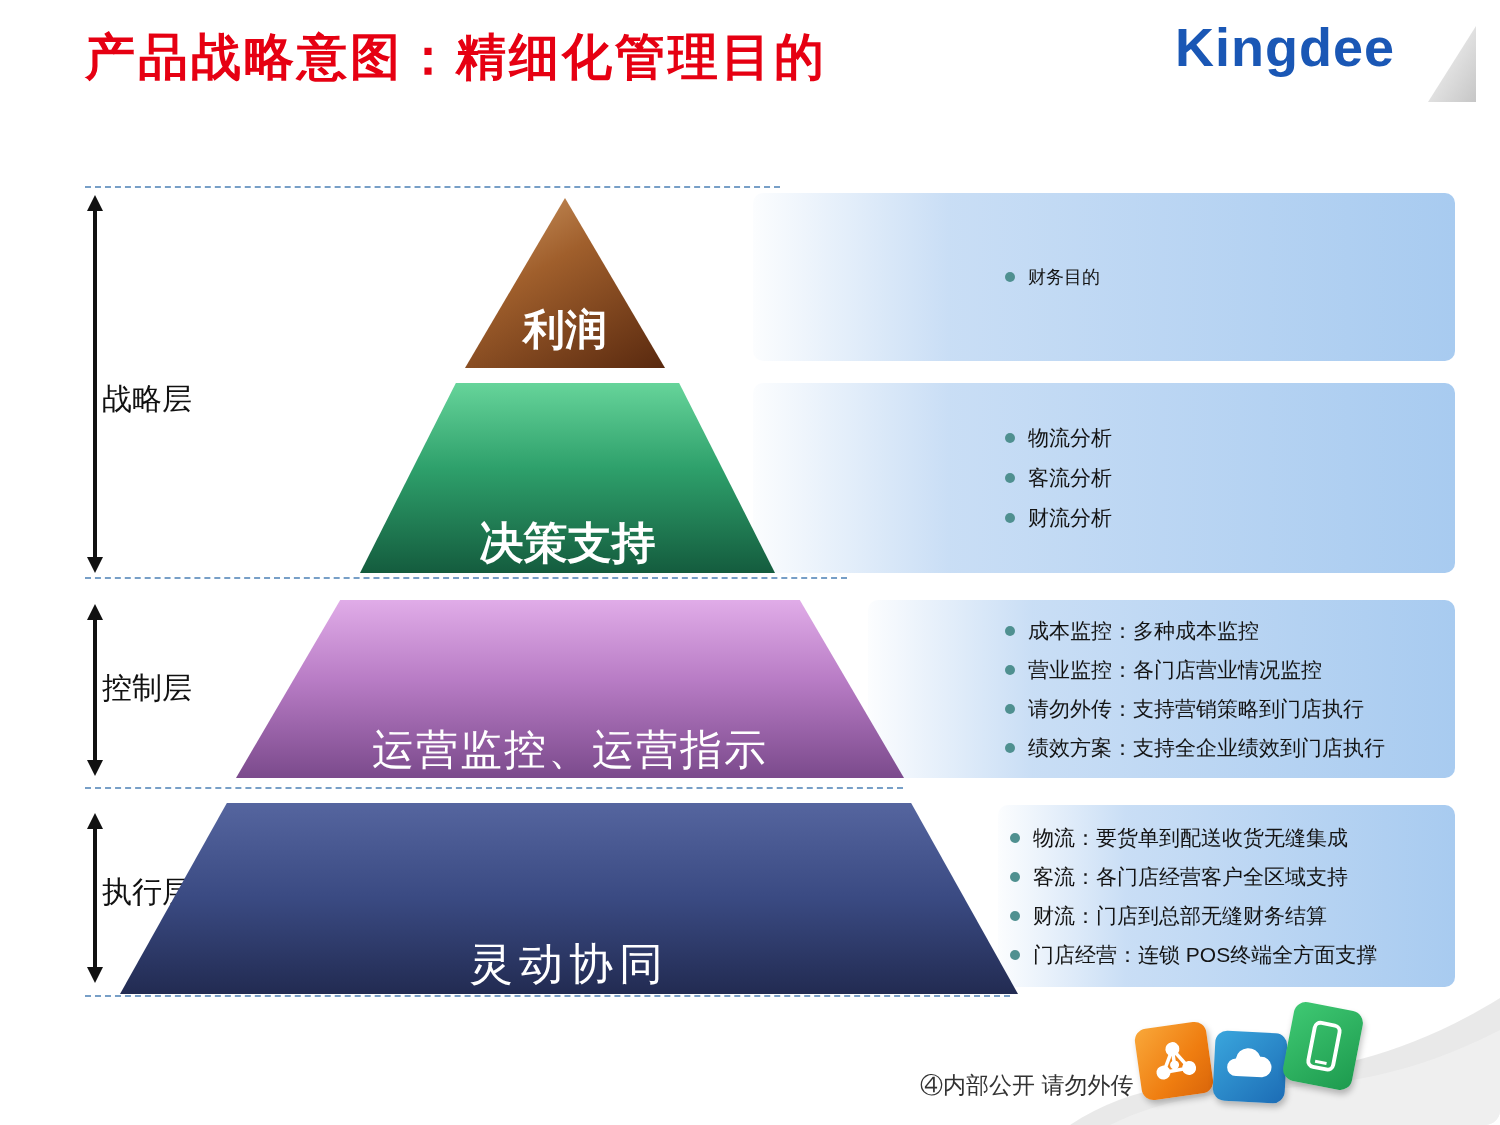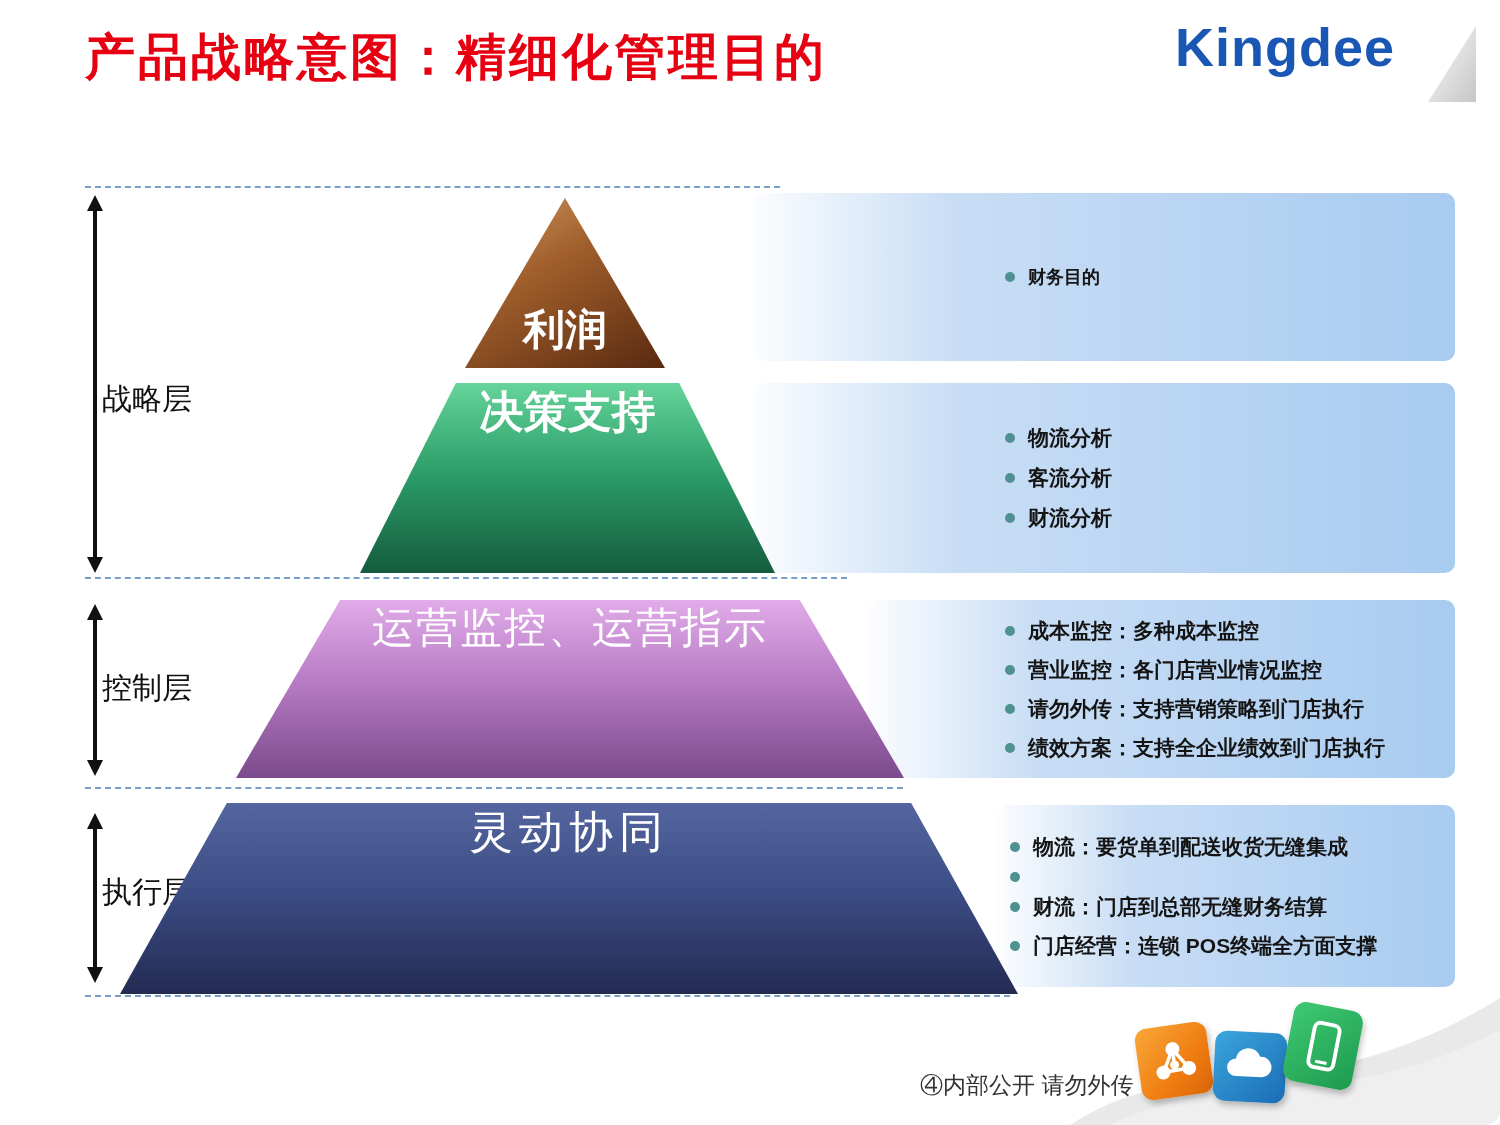"财务目的" .btext { font-weight: bold -> normal }
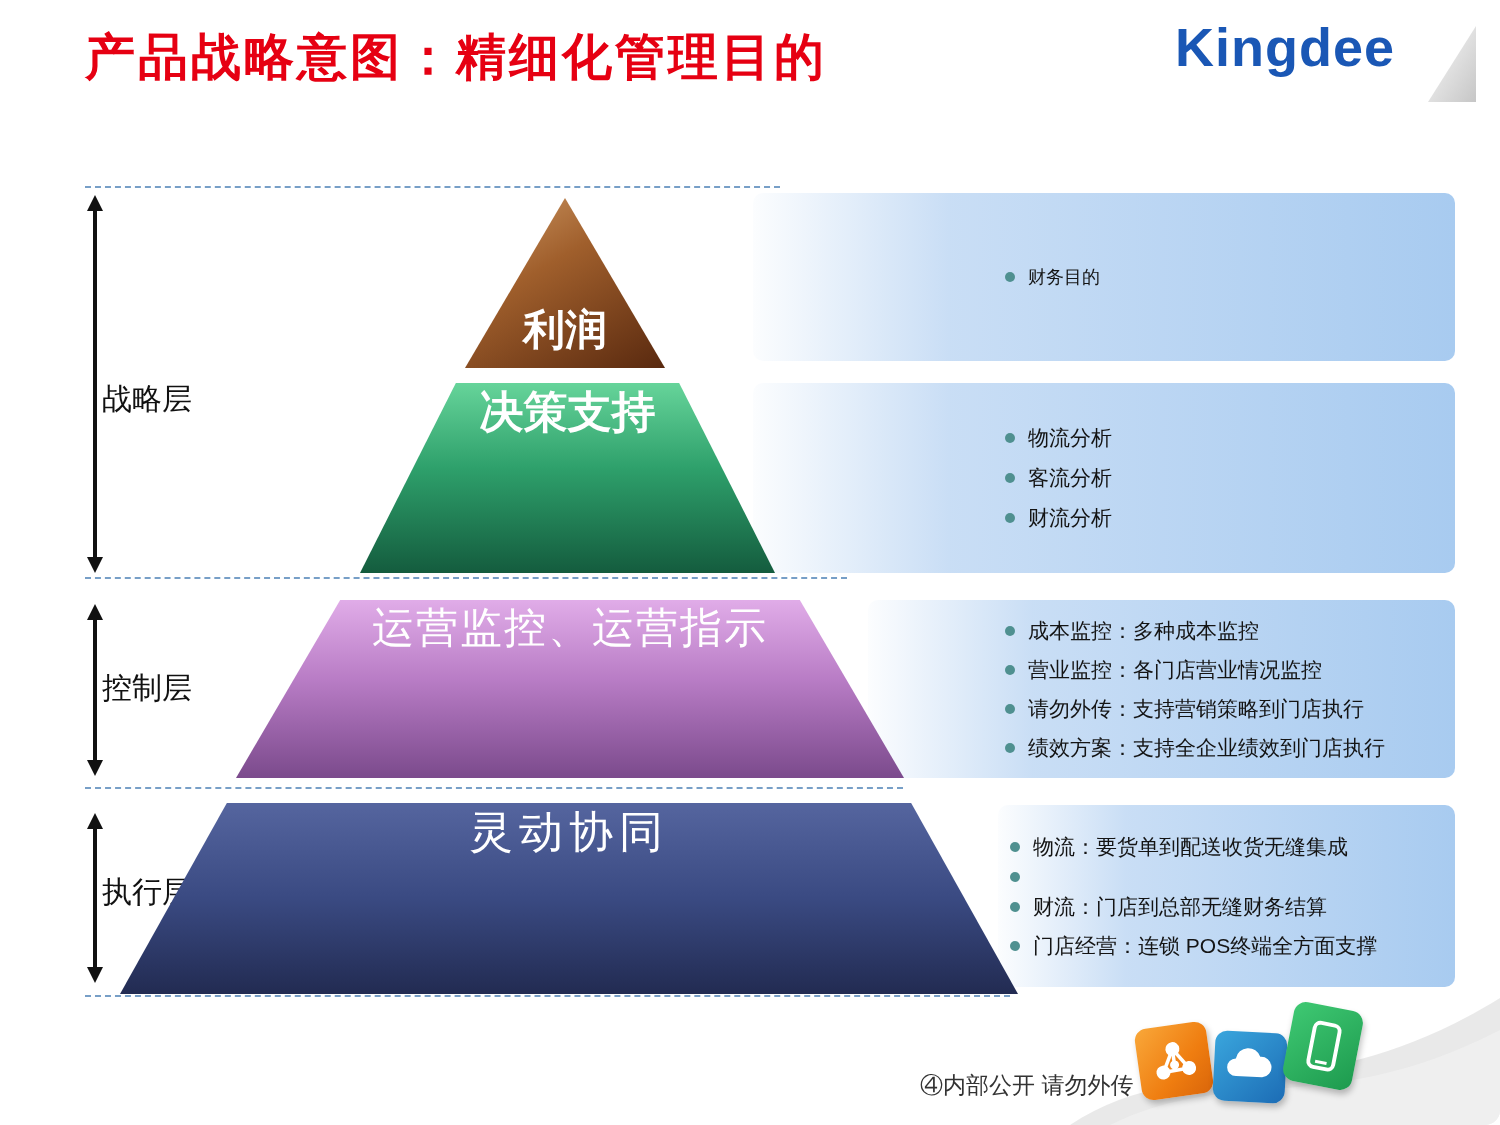"决策支持" .pyr { align-items: flex-start -> flex-end }
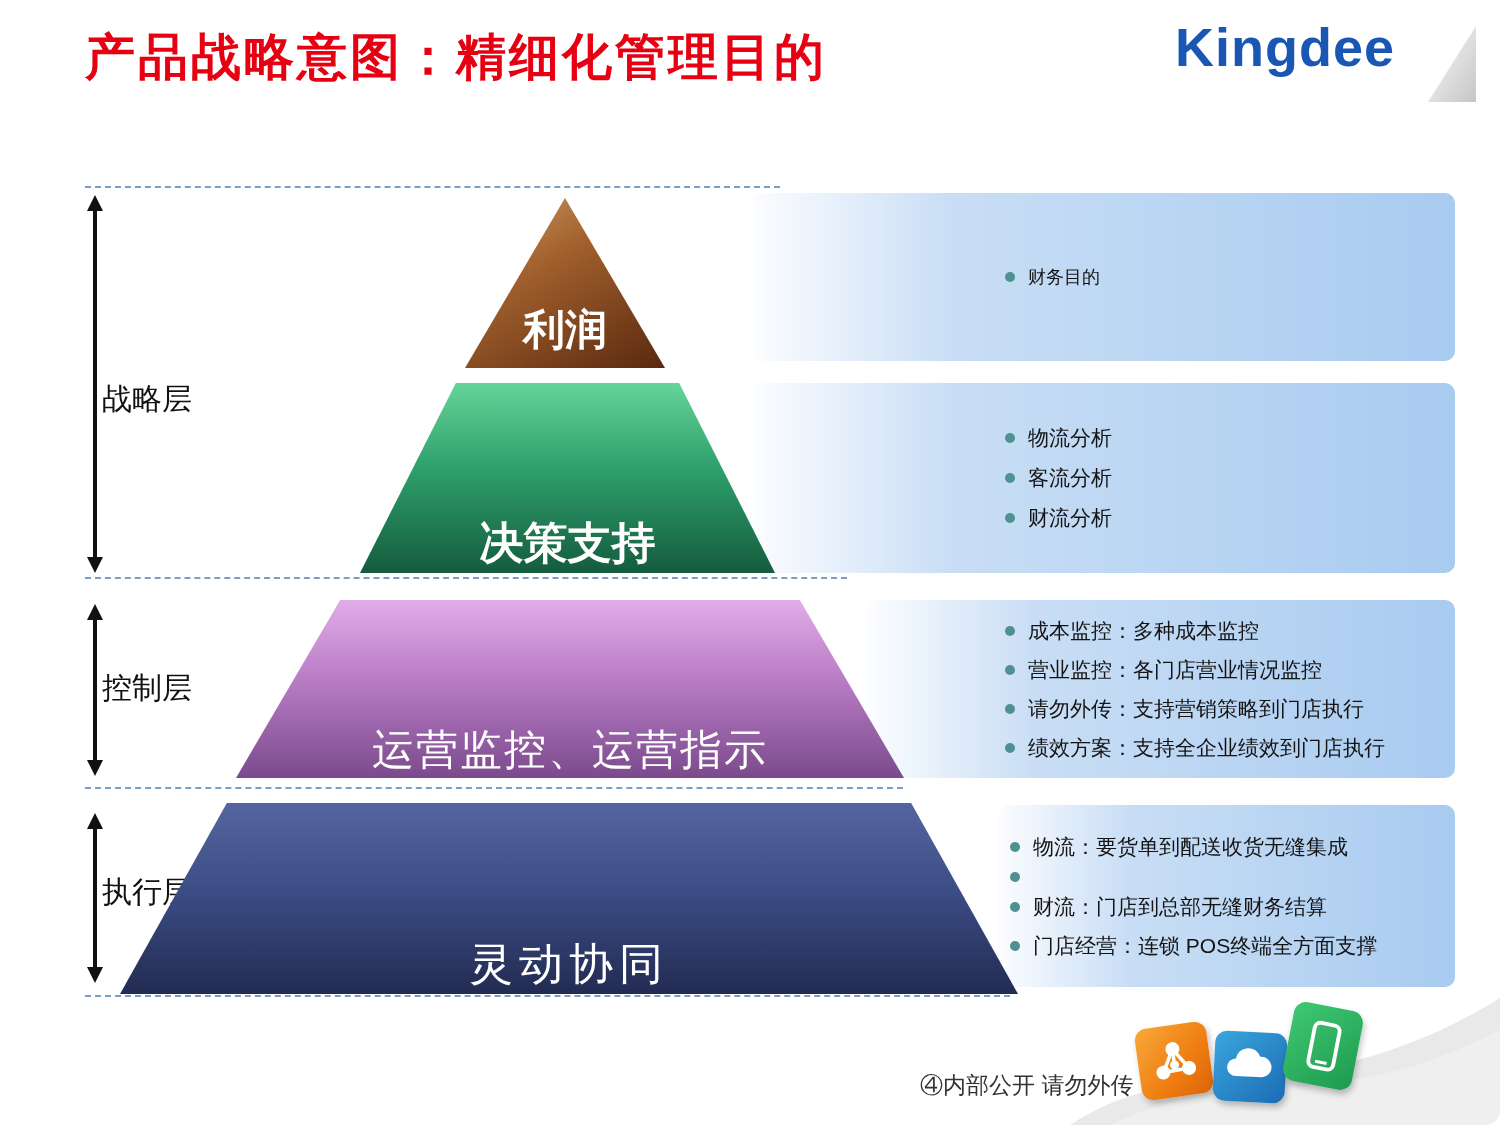"客流：各门店经营客户全区域支持" span.btext { html: none -> <span>客流：各门店经营客户全区域支持</span> }
